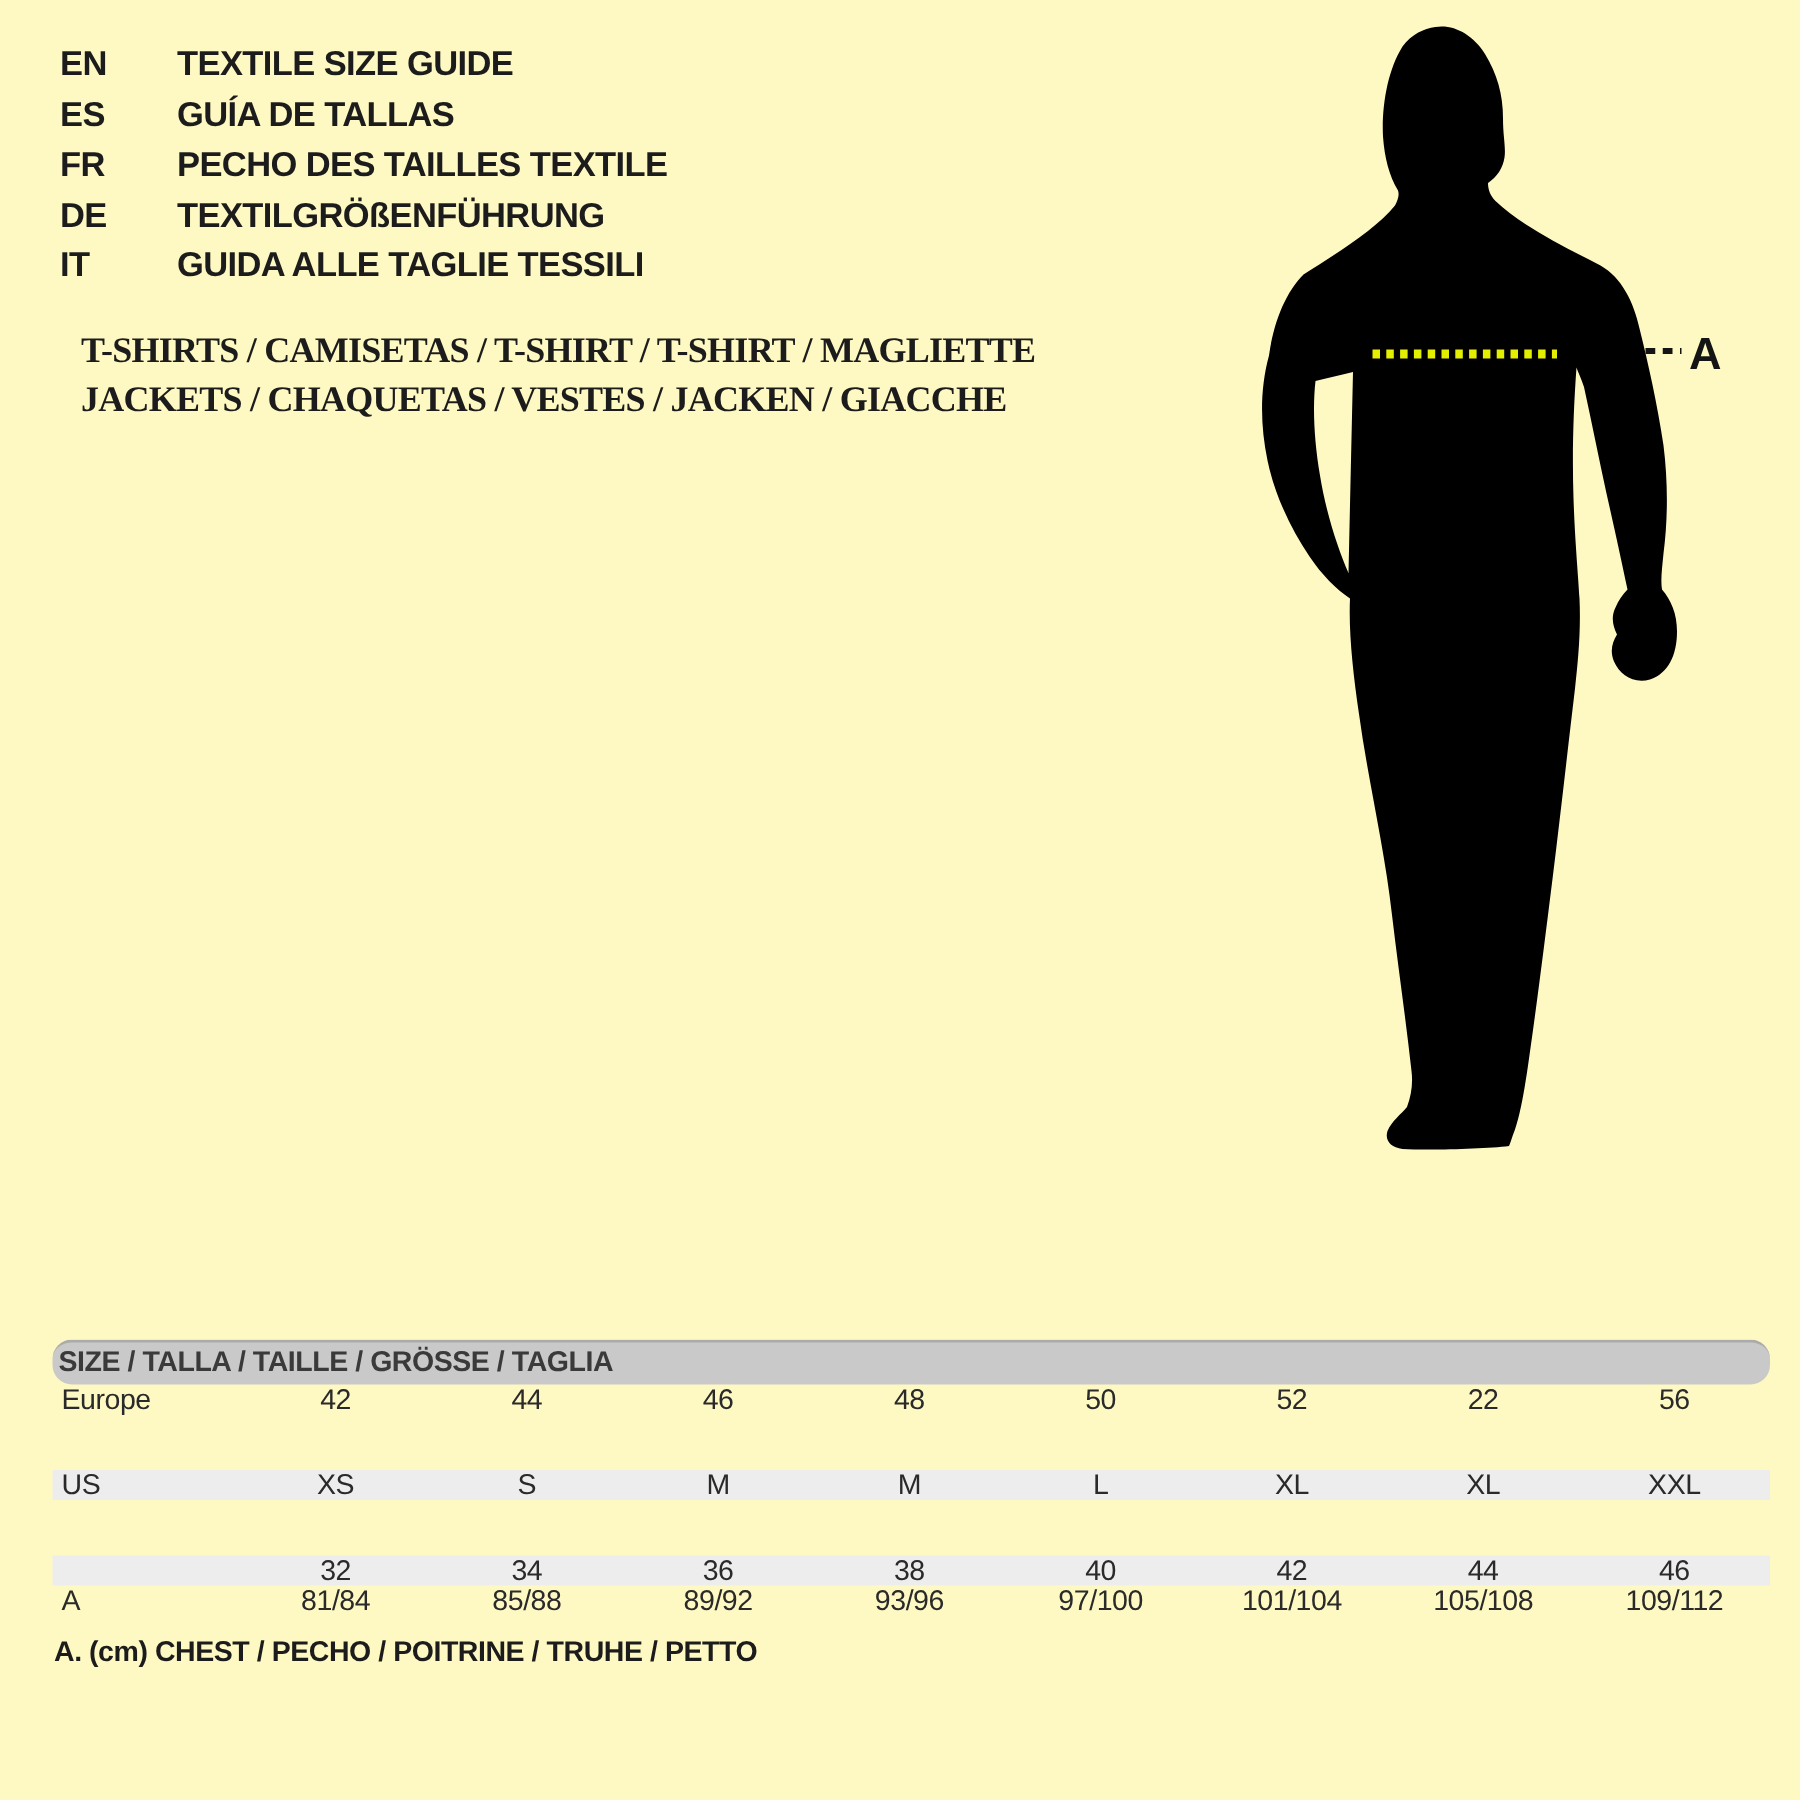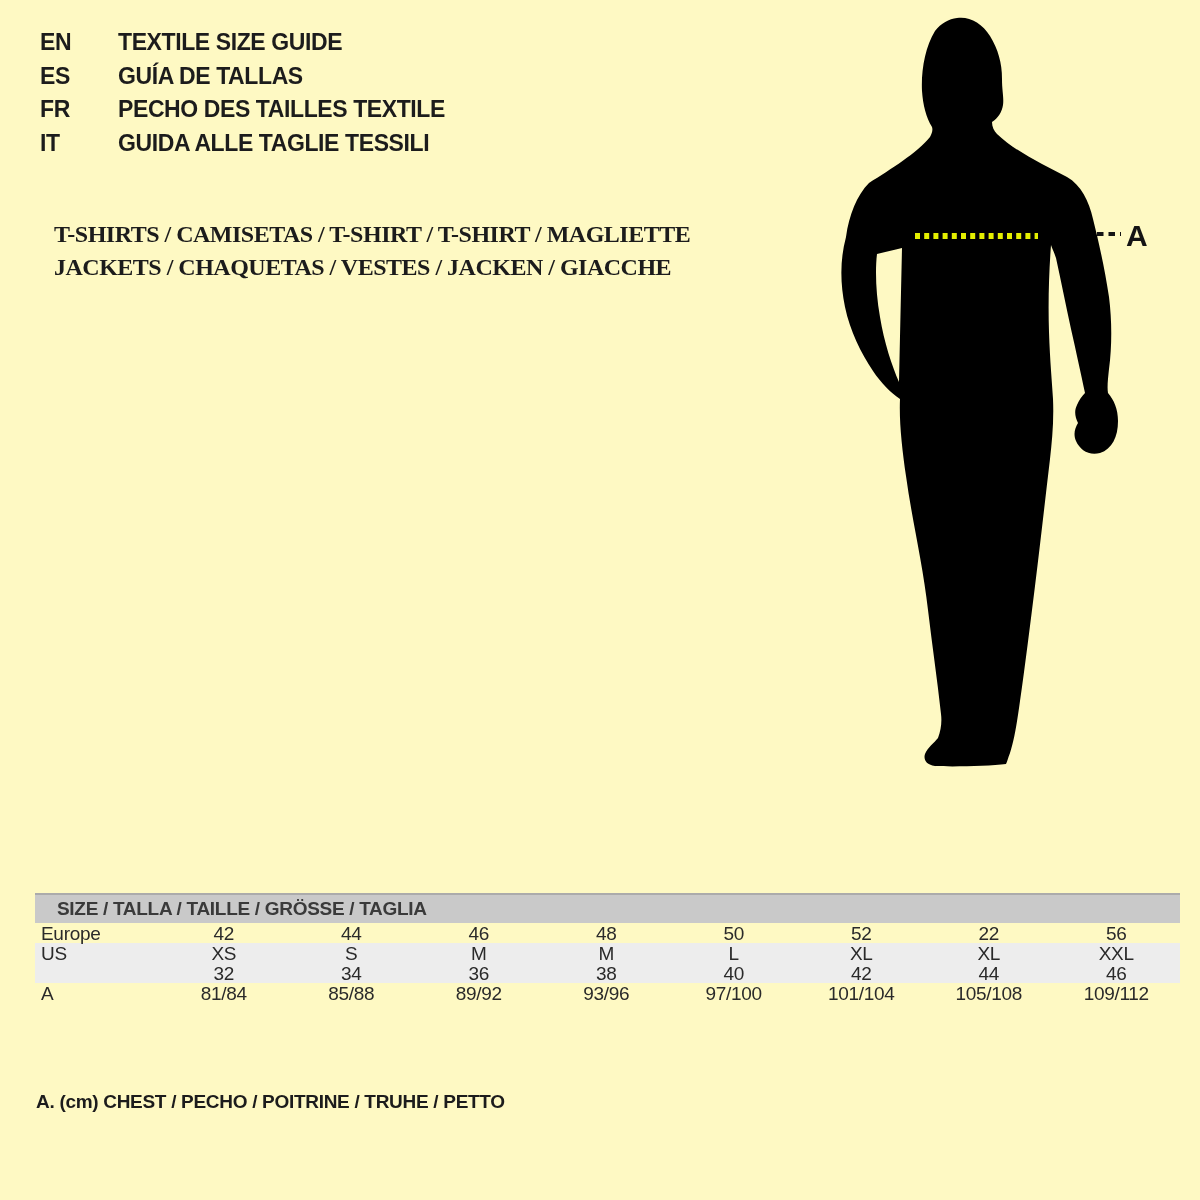"DE" div.lang-row { html: none -> <div> <span>DE</span> <span>TEXTILGRÖßENFÜHRUNG</span> </div> }
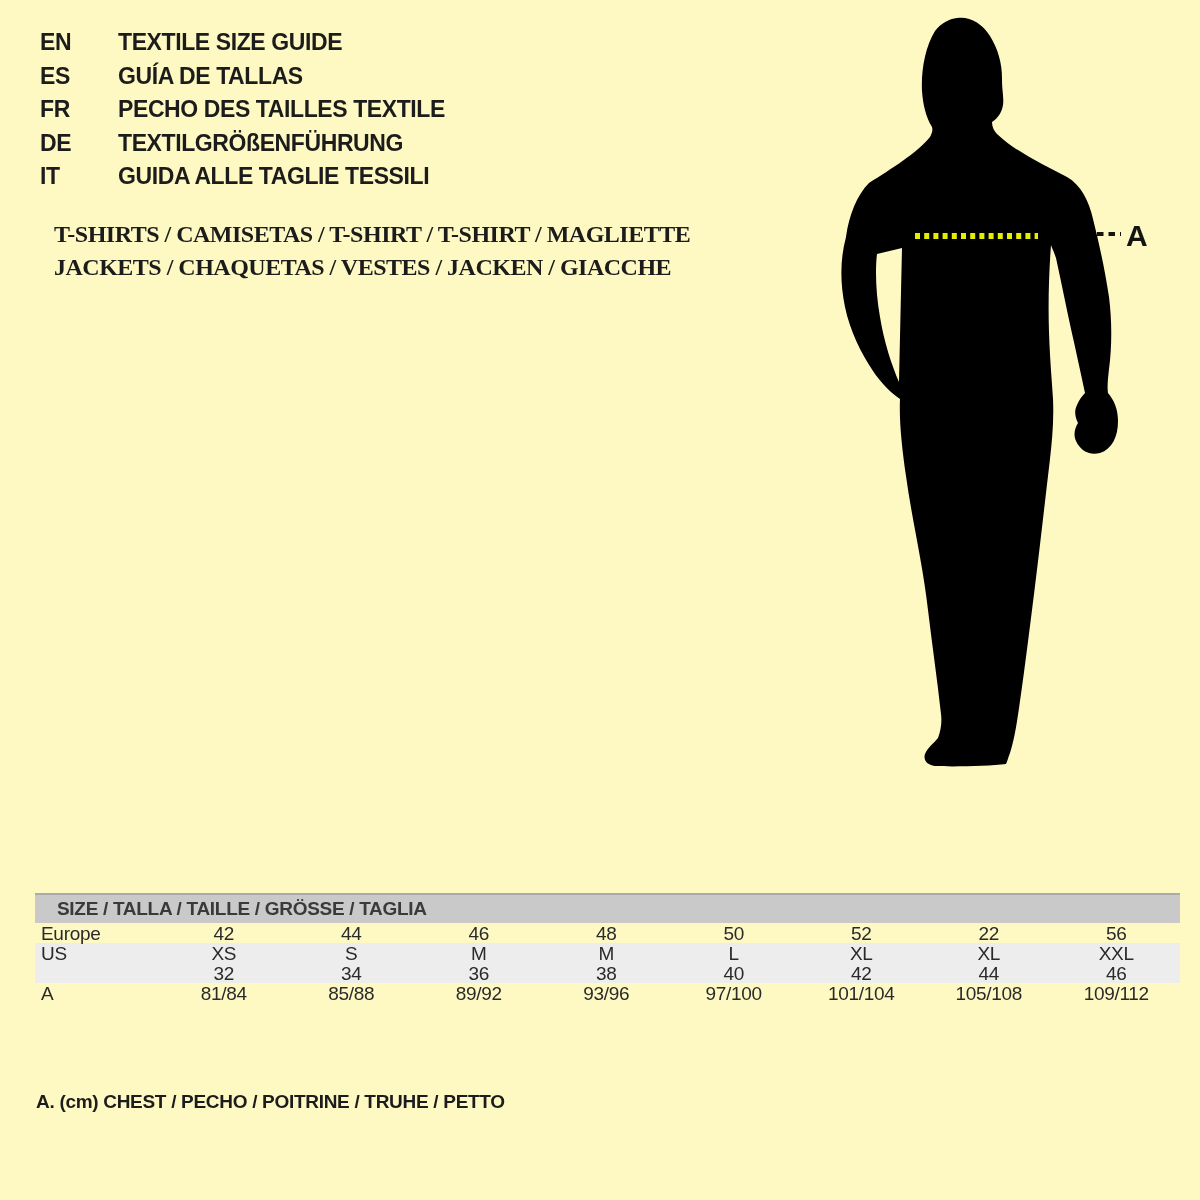"SIZE / TALLA / TAILLE" .thead { border-radius: none -> 13px; padding-left: 22px -> 4px }
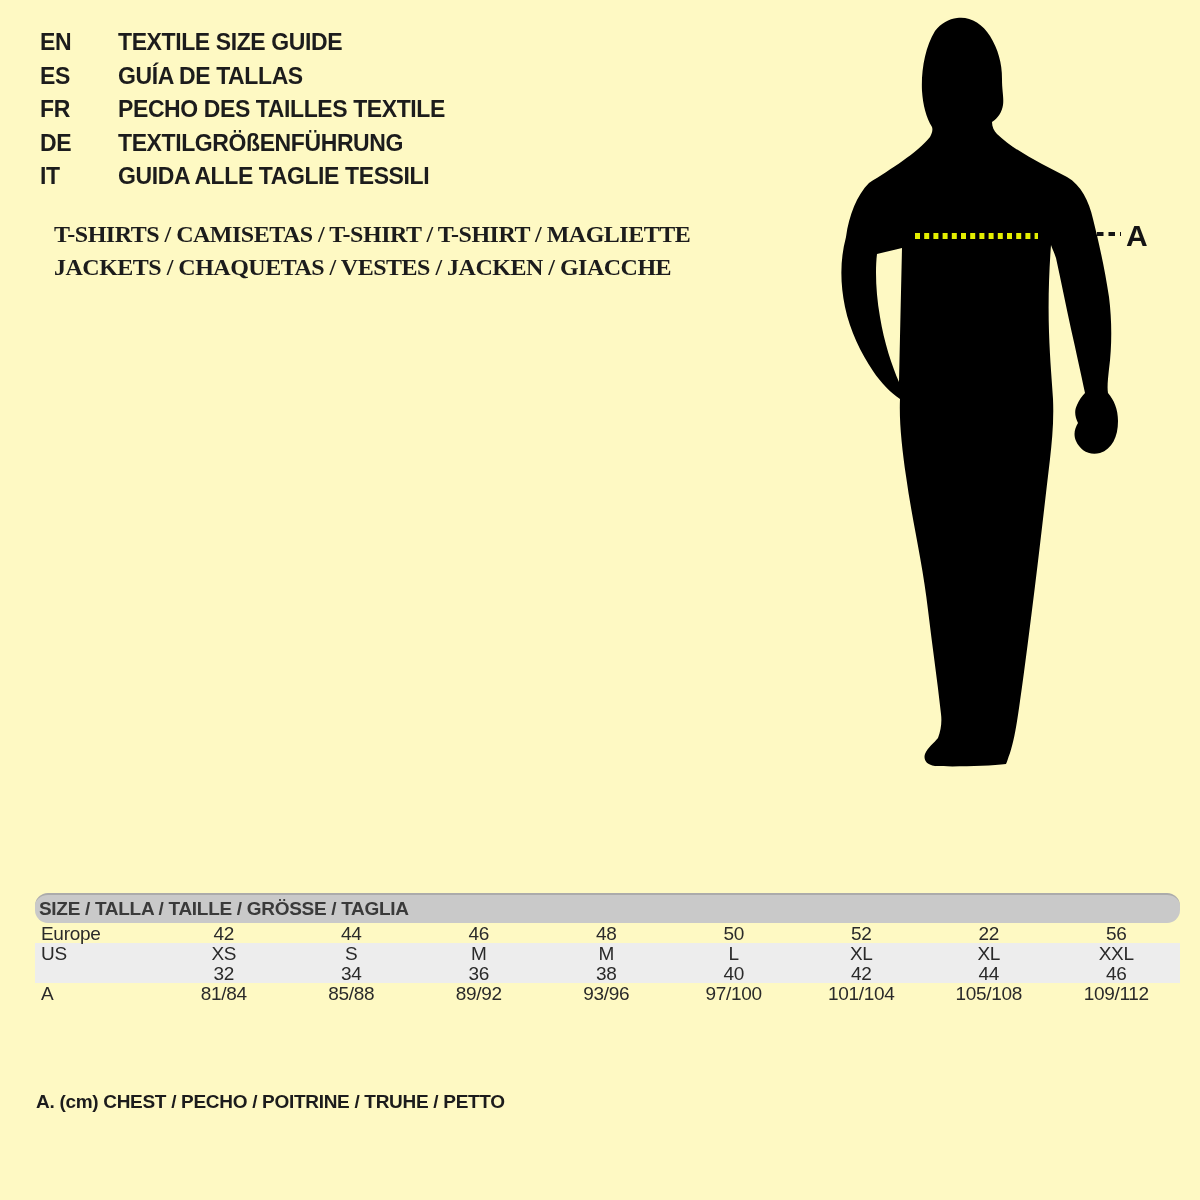"US" .trow.shaded { margin-top: none -> 37px }
